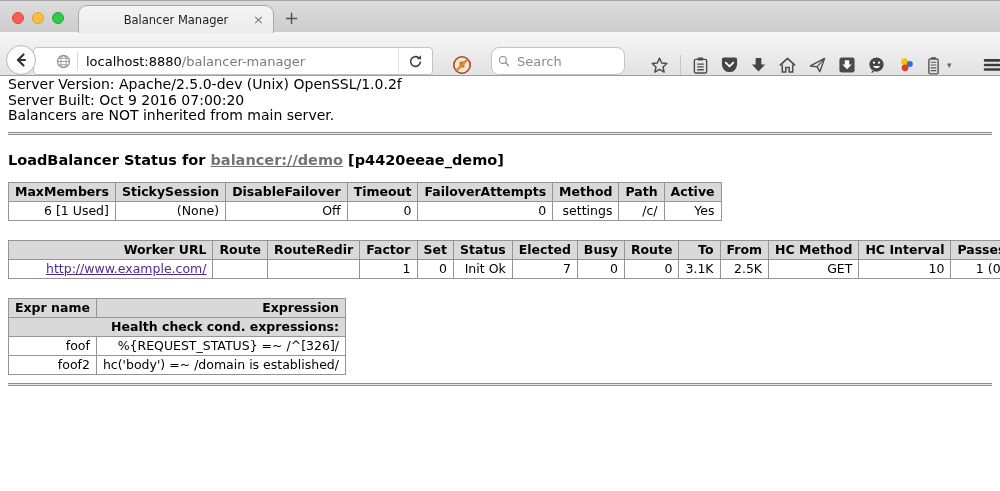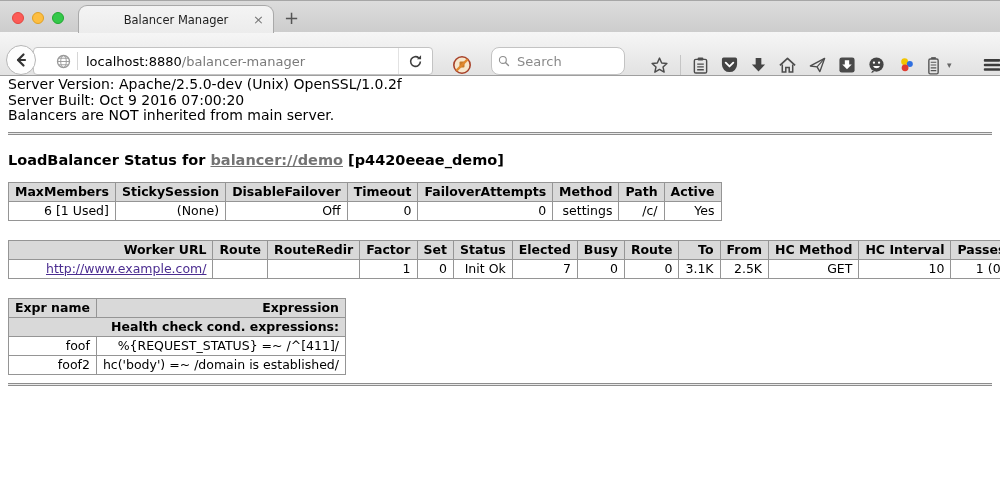"%{REQUEST_STATUS} =~ /^[411]/" td.left { text: 411 -> 326 }
